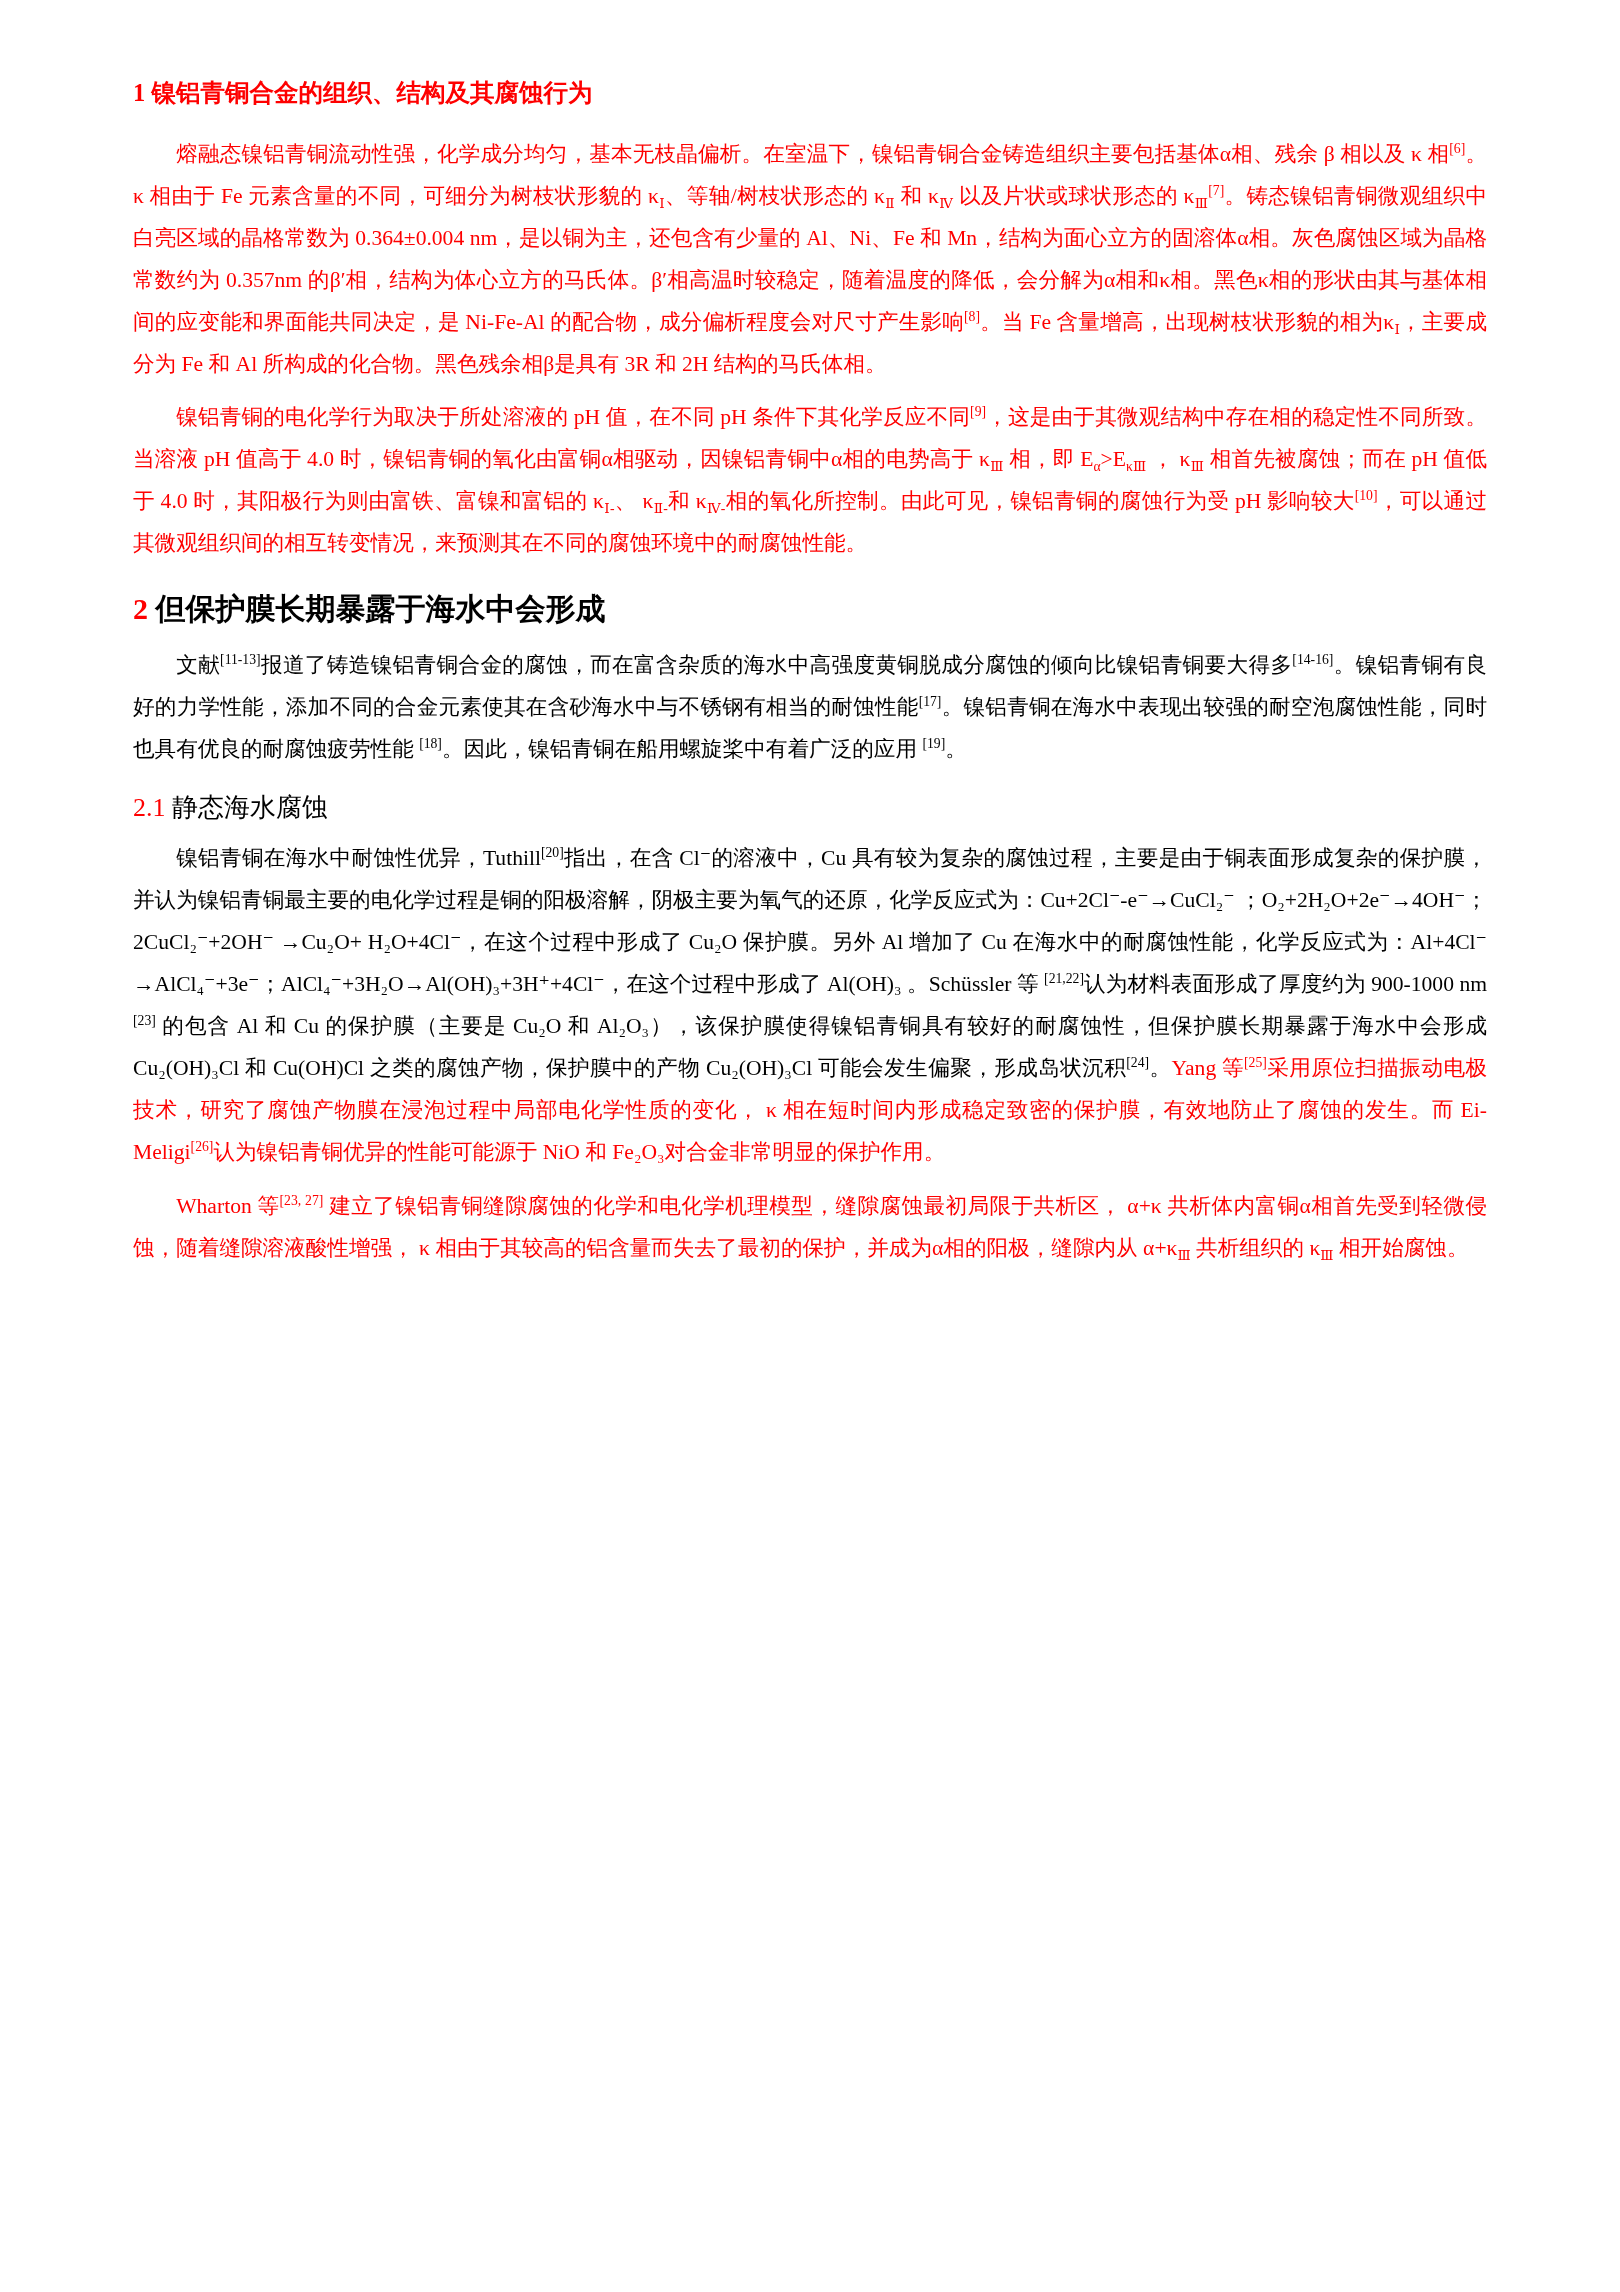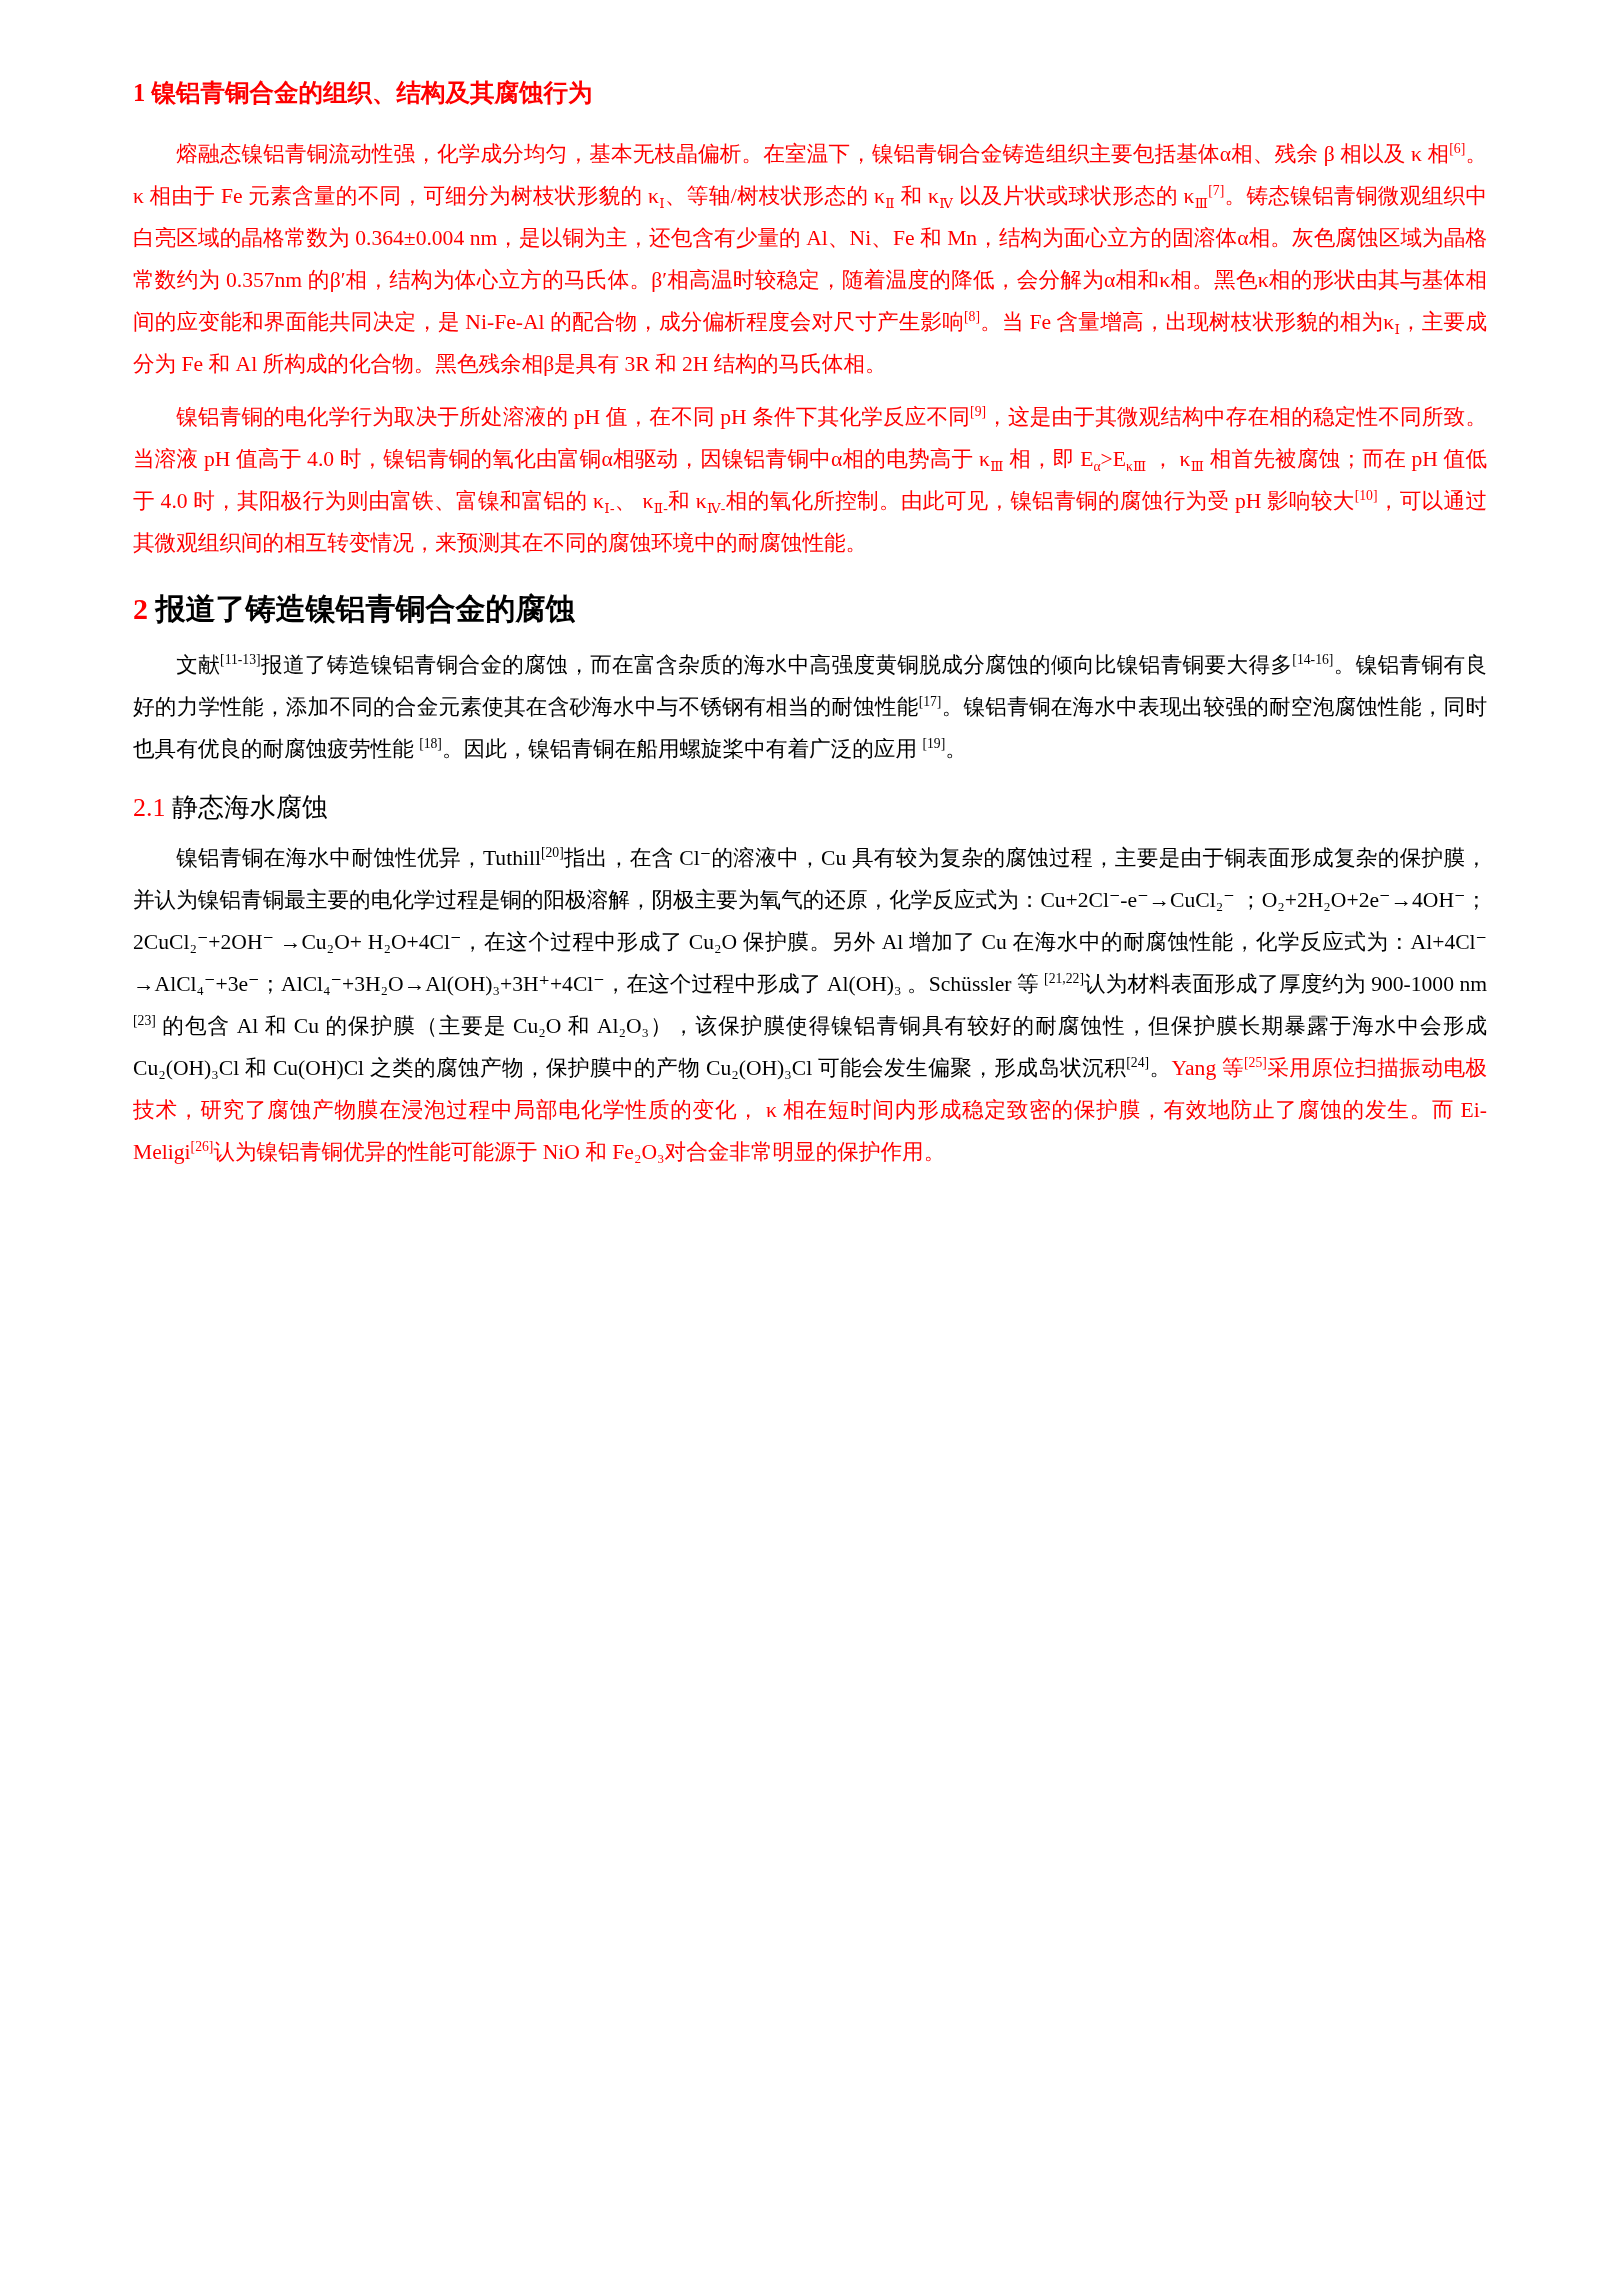"报道了铸造镍铝青铜合金的腐蚀" span.k { text: 报道了铸造镍铝青铜合金的腐蚀 -> 但保护膜长期暴露于海水中会形成 }
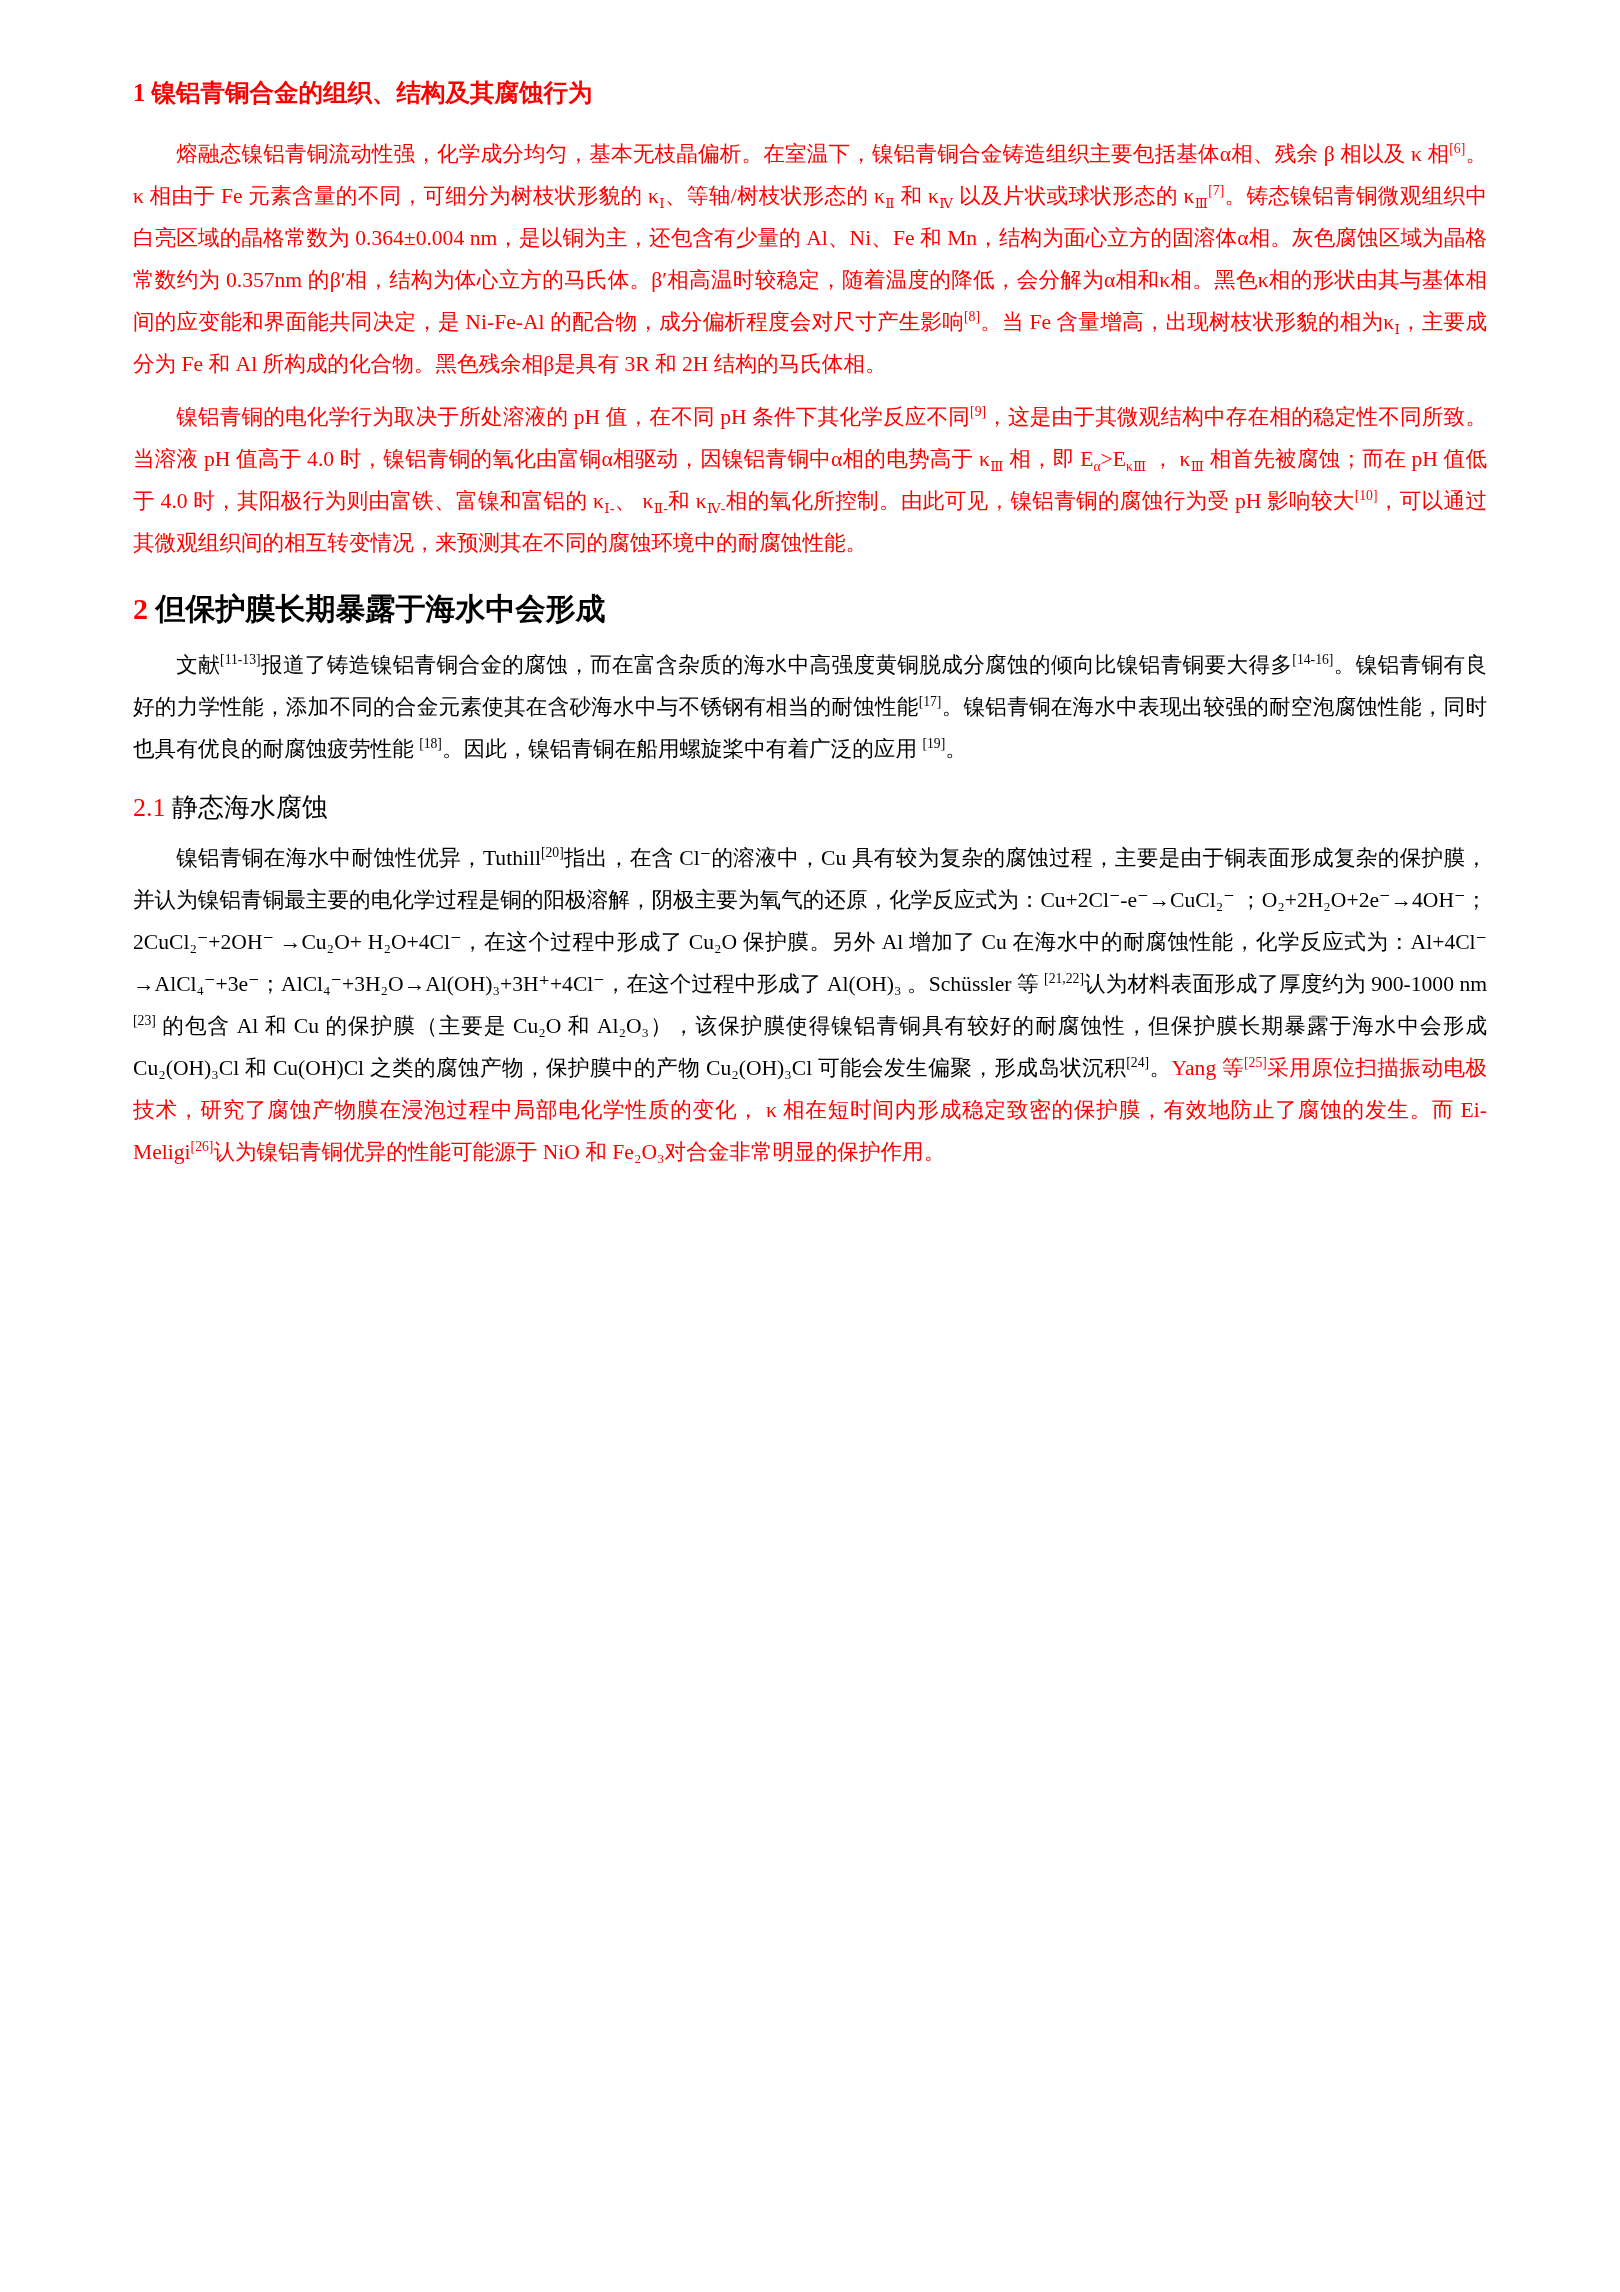"Wharton 等[23, 27]" p.blk { html: none -> <p><span>Wharton 等</span><sup>[23, 27]</sup><span> 建立了镍铝青铜缝隙腐蚀的化学和电化学机理模型，缝隙腐蚀最初局限于共析区， α+κ 共析体内富铜α相首先受到轻微侵蚀，随着缝隙溶液酸性增强， κ 相由于其较高的铝含量而失去了最初的保护，并成为α相的阳极，缝隙内从 α+κ</span><sub>Ⅲ</sub><span> 共析组织的 κ</span><sub>Ⅲ</sub><span> 相开始腐蚀。</span></p> }
